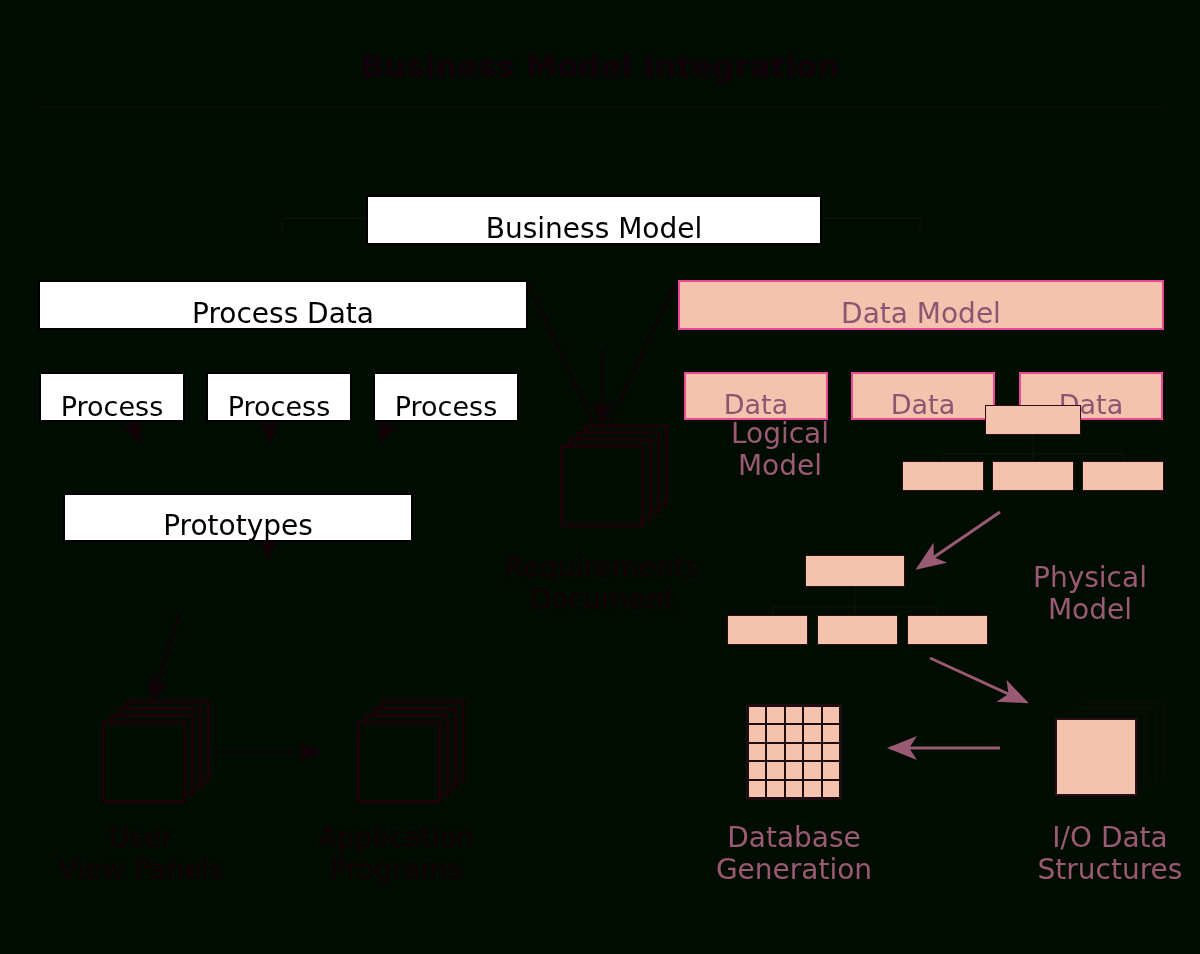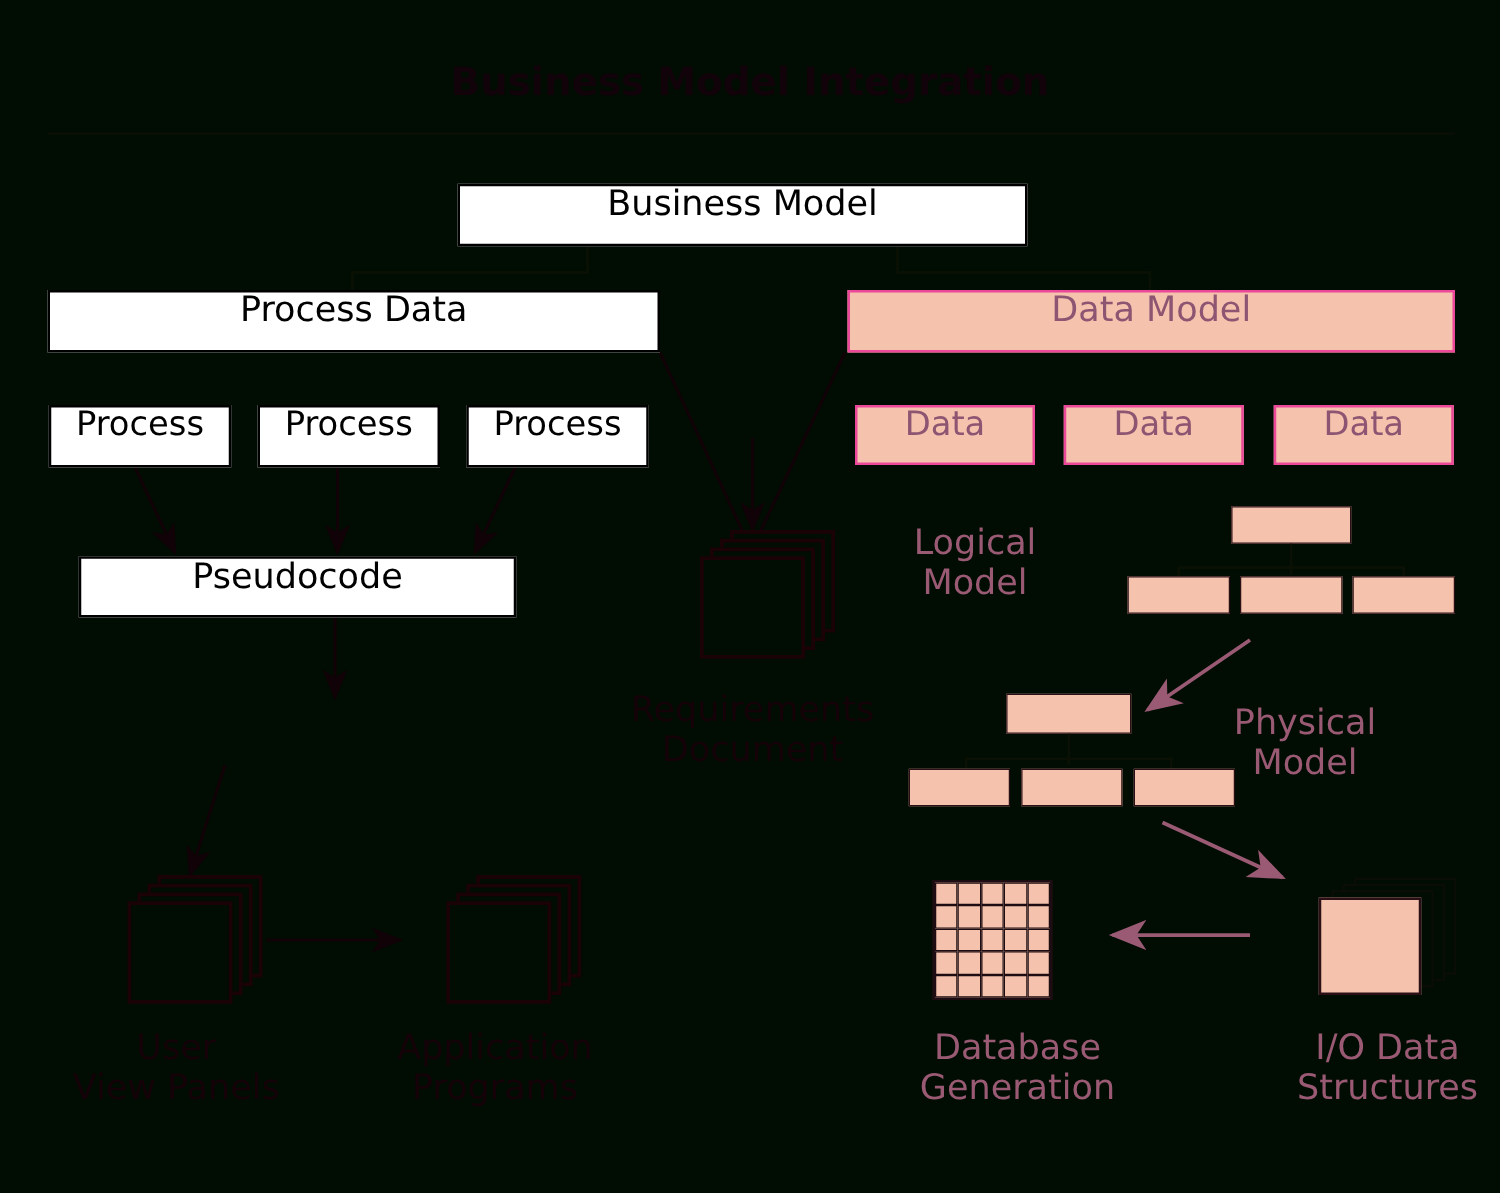"Business Model" .box { align-items: flex-start -> flex-end; margin-top: none -> 48px }
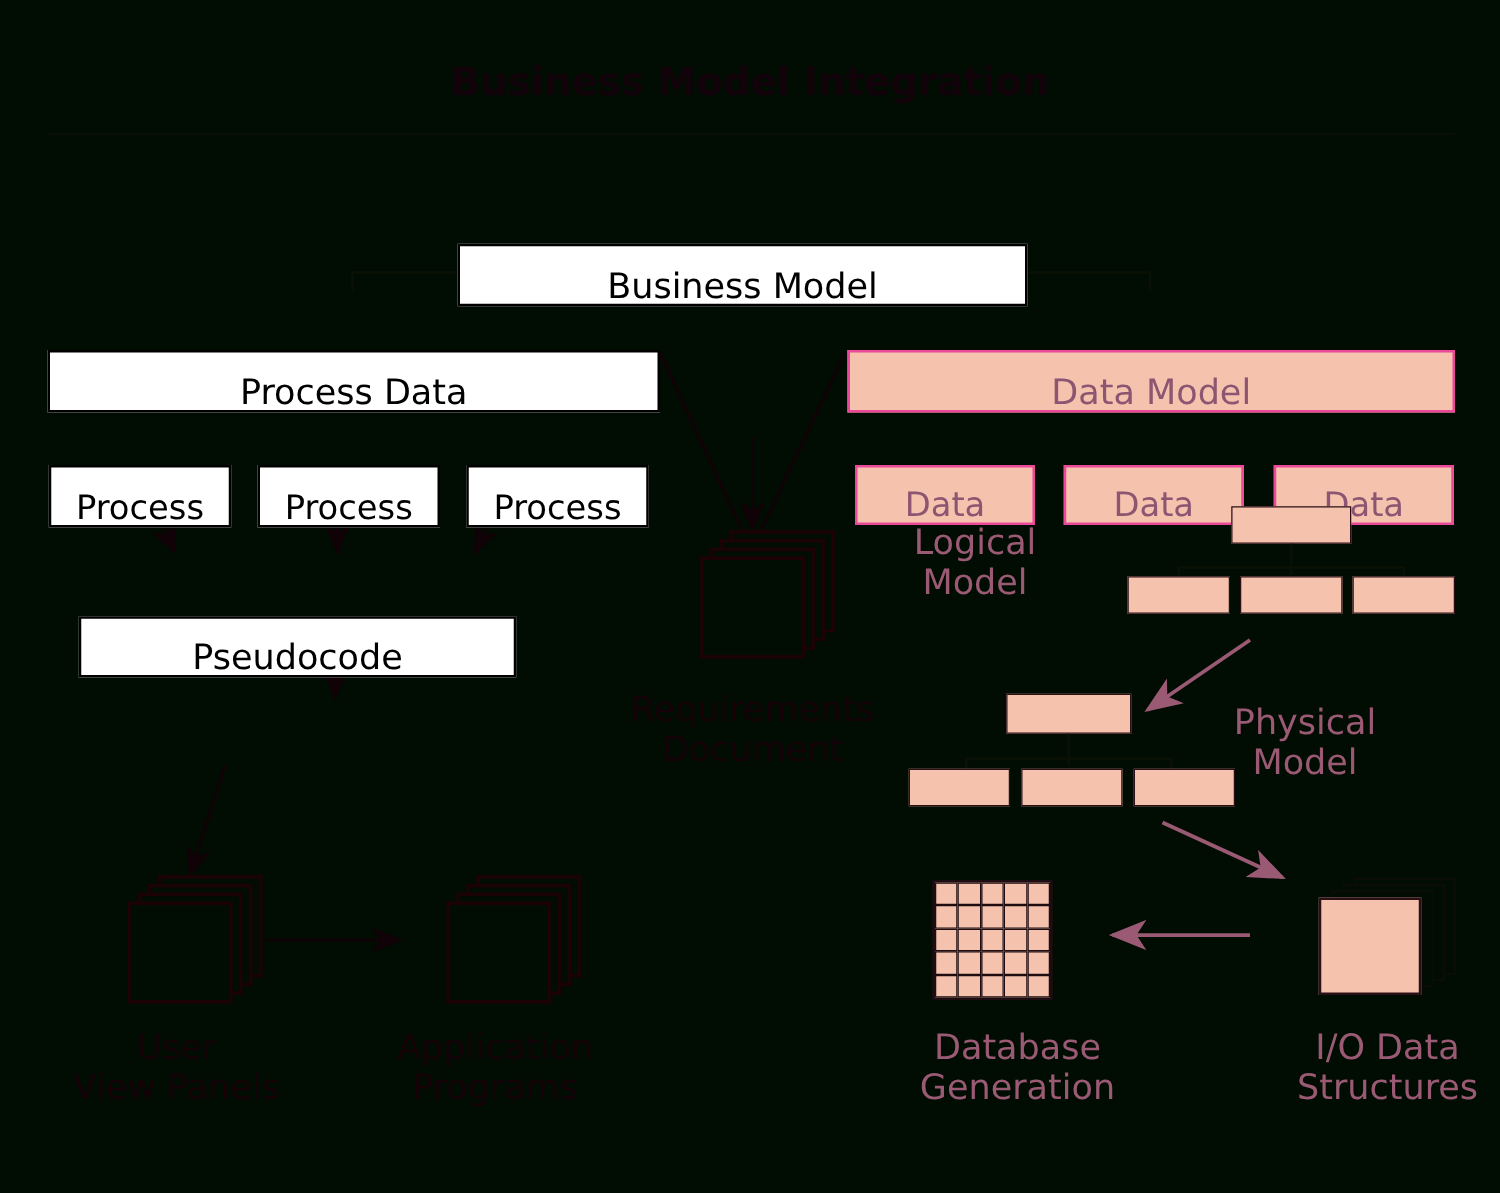"Pseudocode" span { text: Pseudocode -> Prototypes }
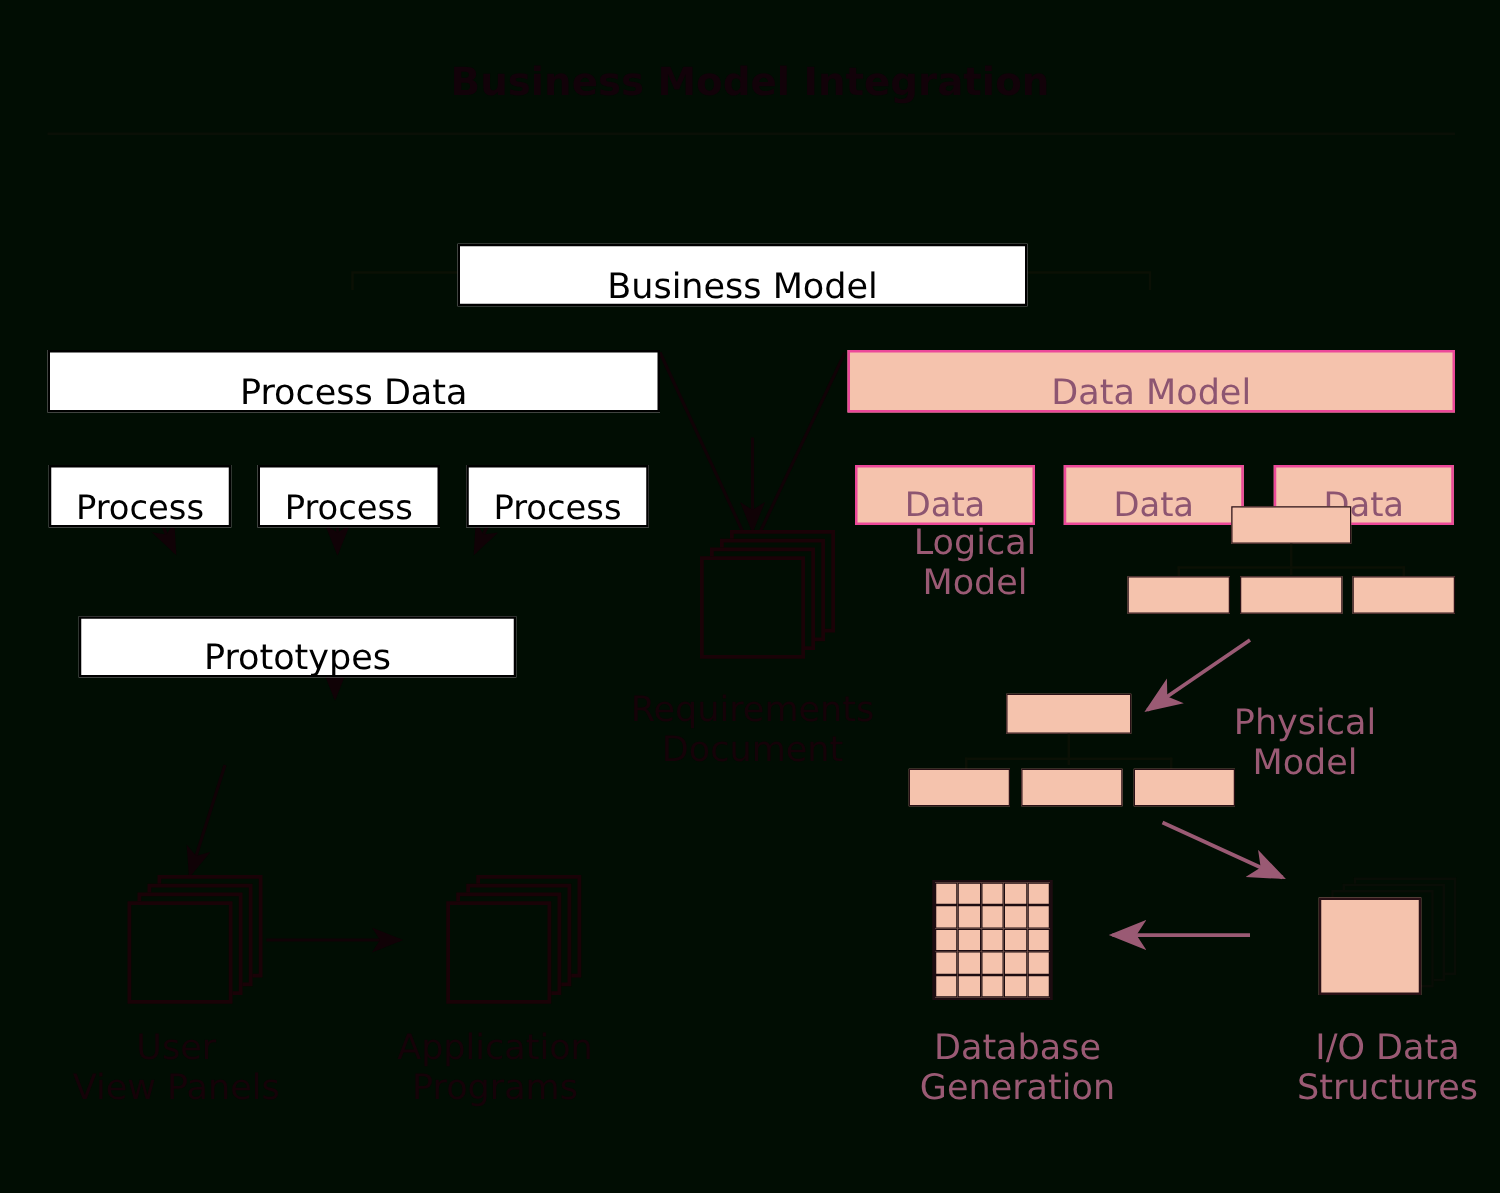"Physical" div.label { left: 946px -> 992px }
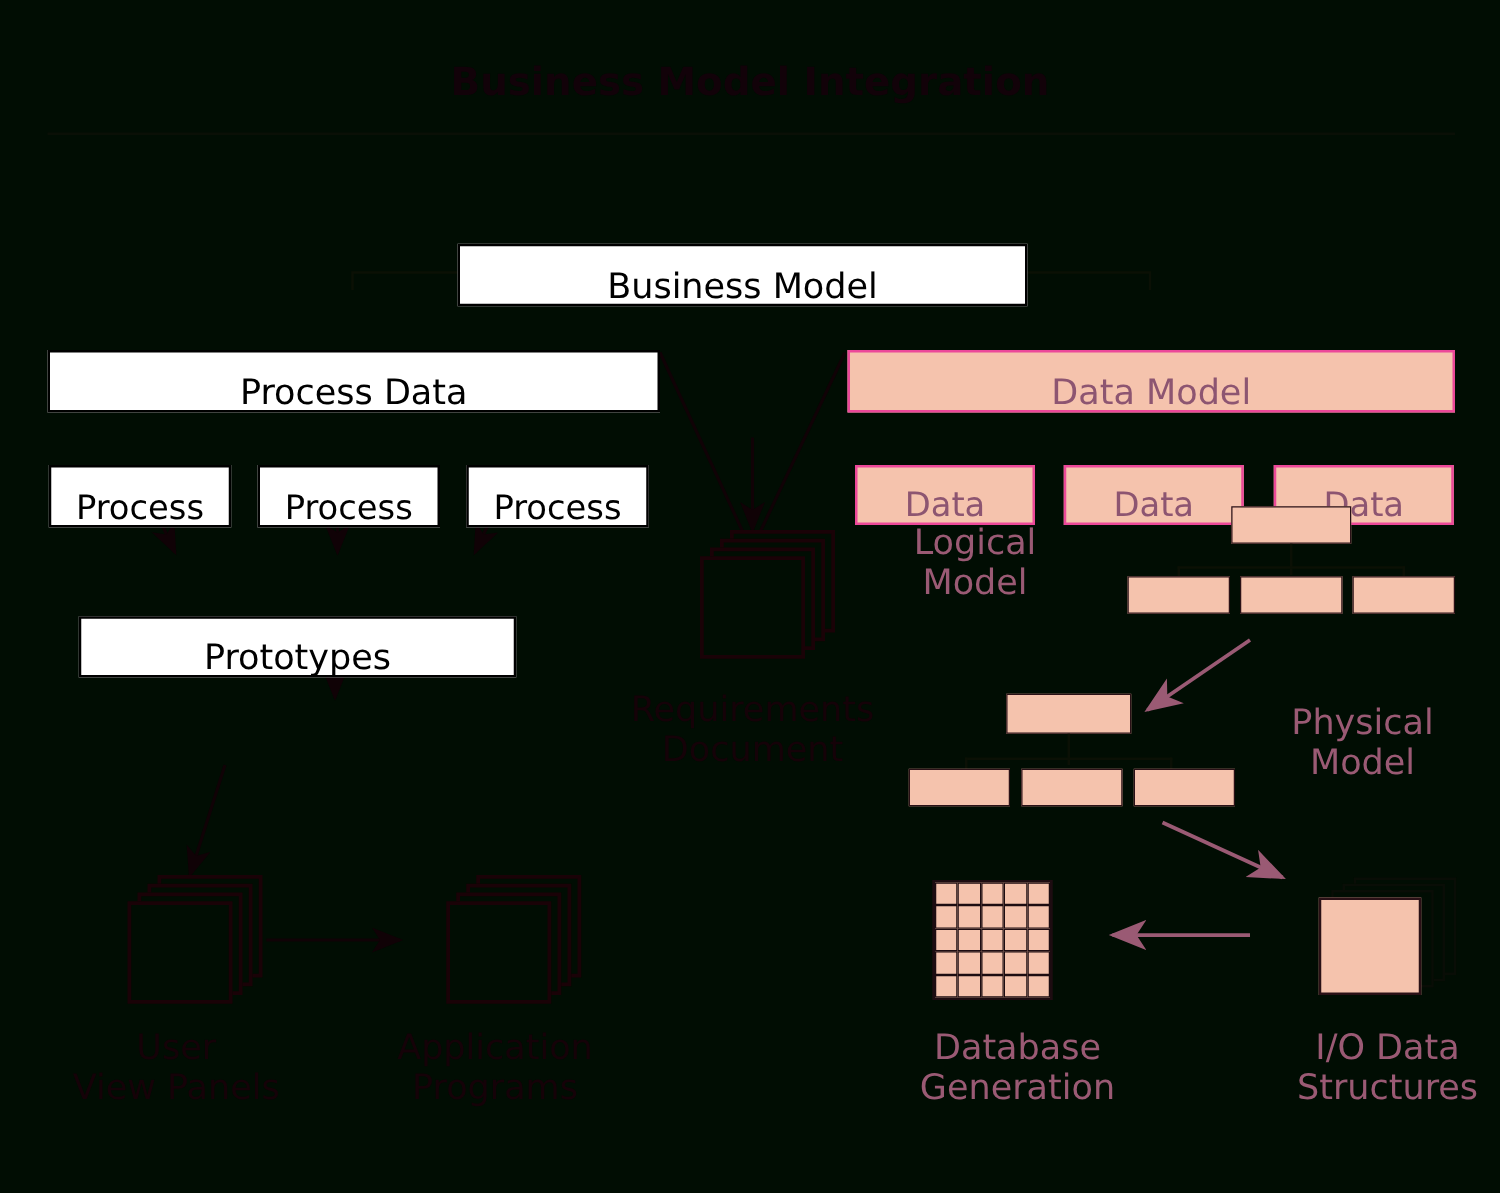"Database" div.label { left: 690px -> 670px }
